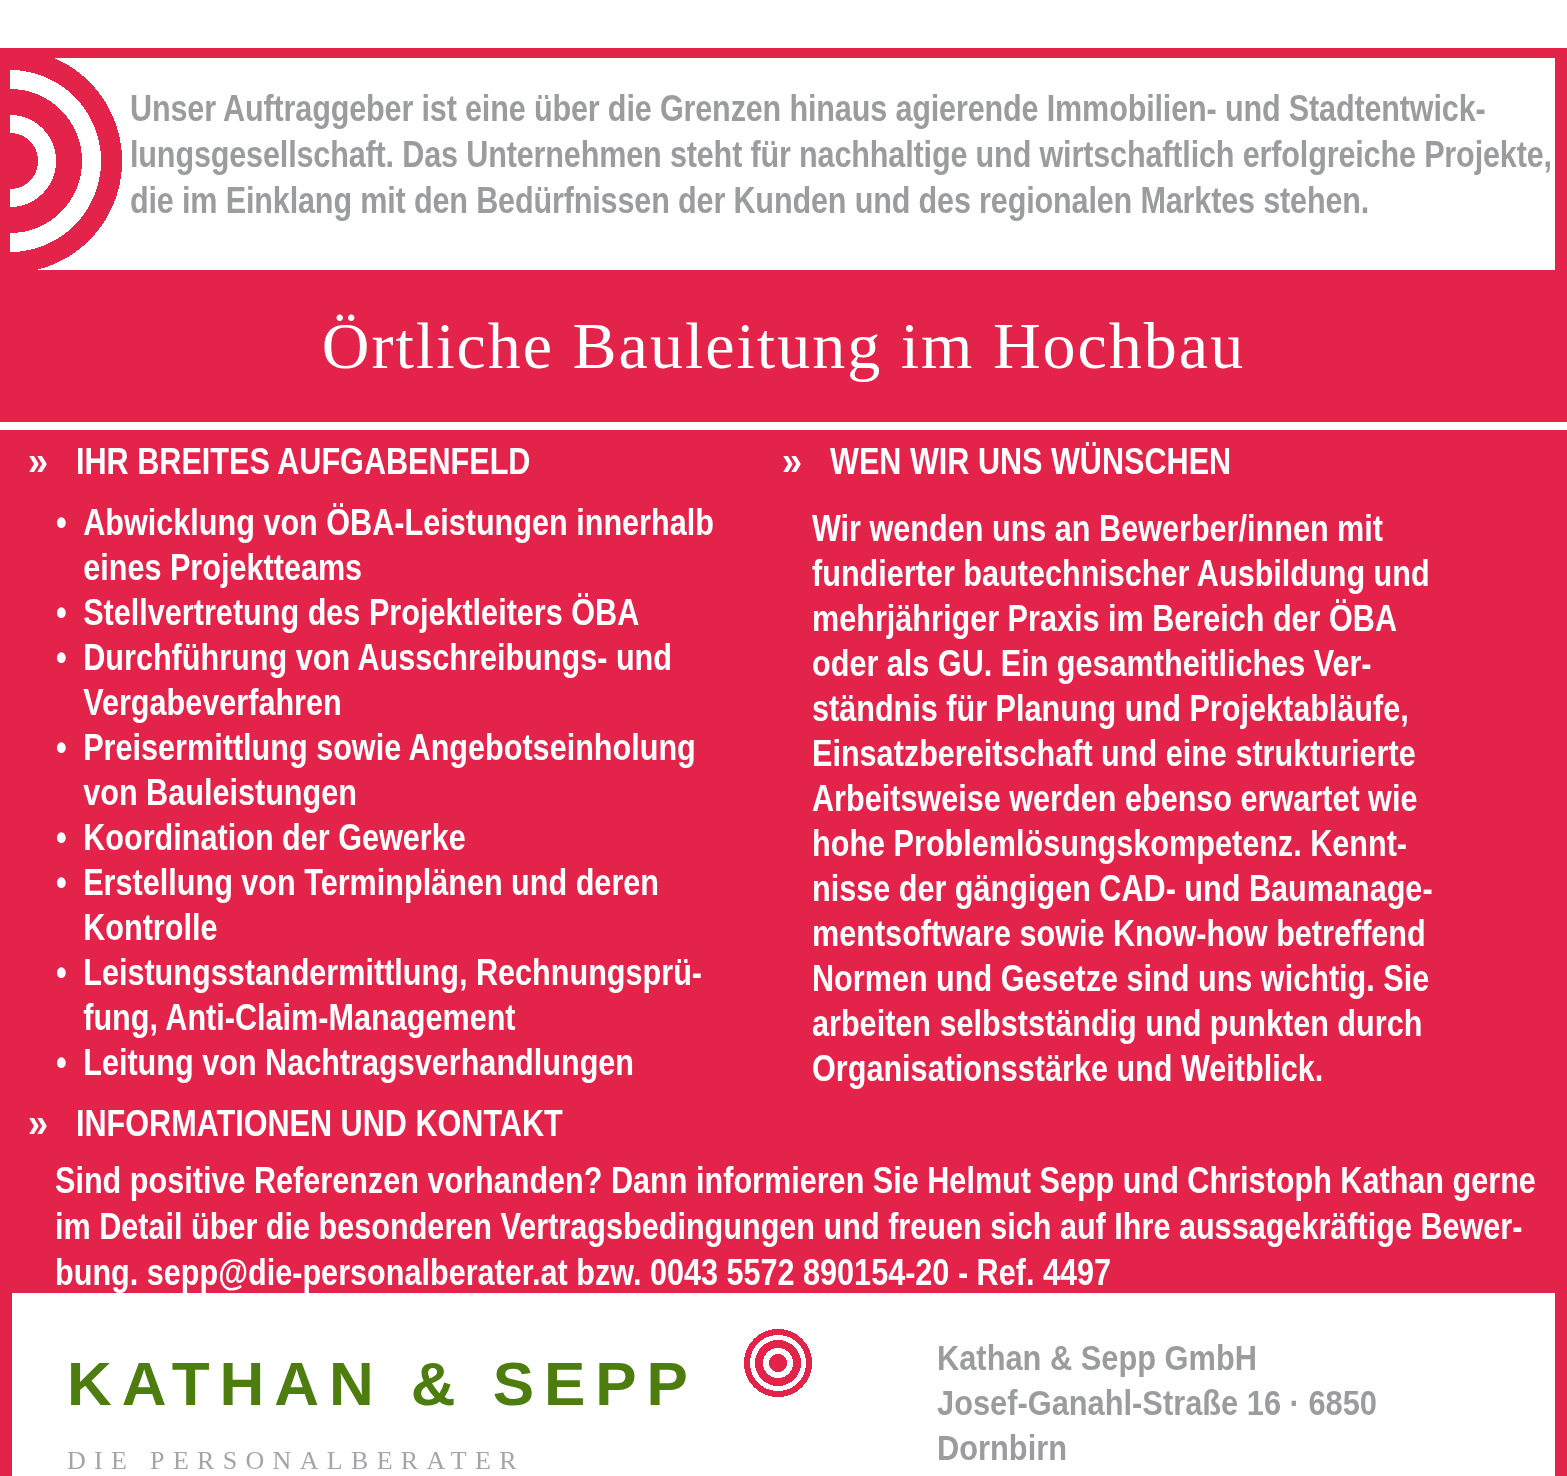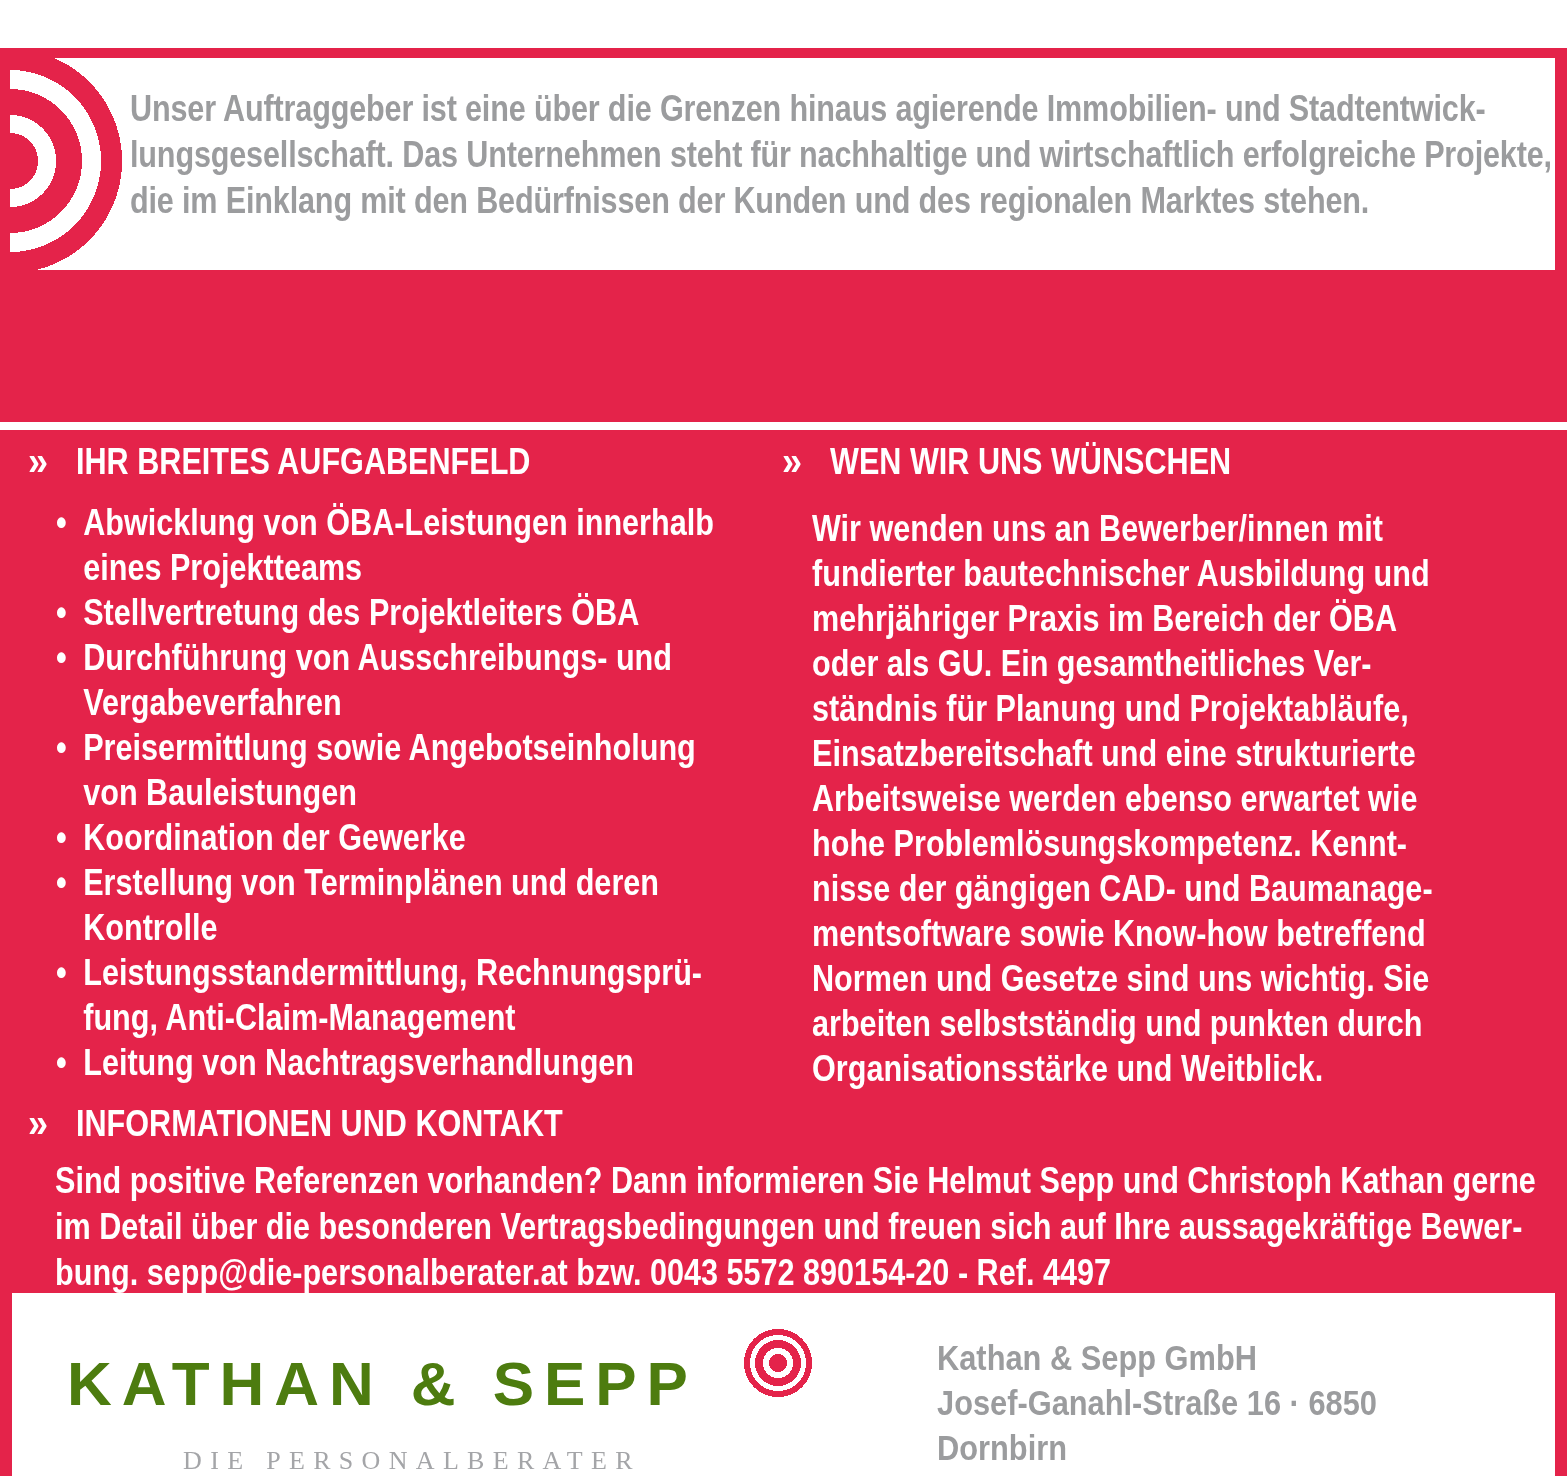"Örtliche Bauleitung im Hochbau" div.title-banner { html: none -> <div> <h1>Örtliche Bauleitung im Hochbau</h1> </div> }
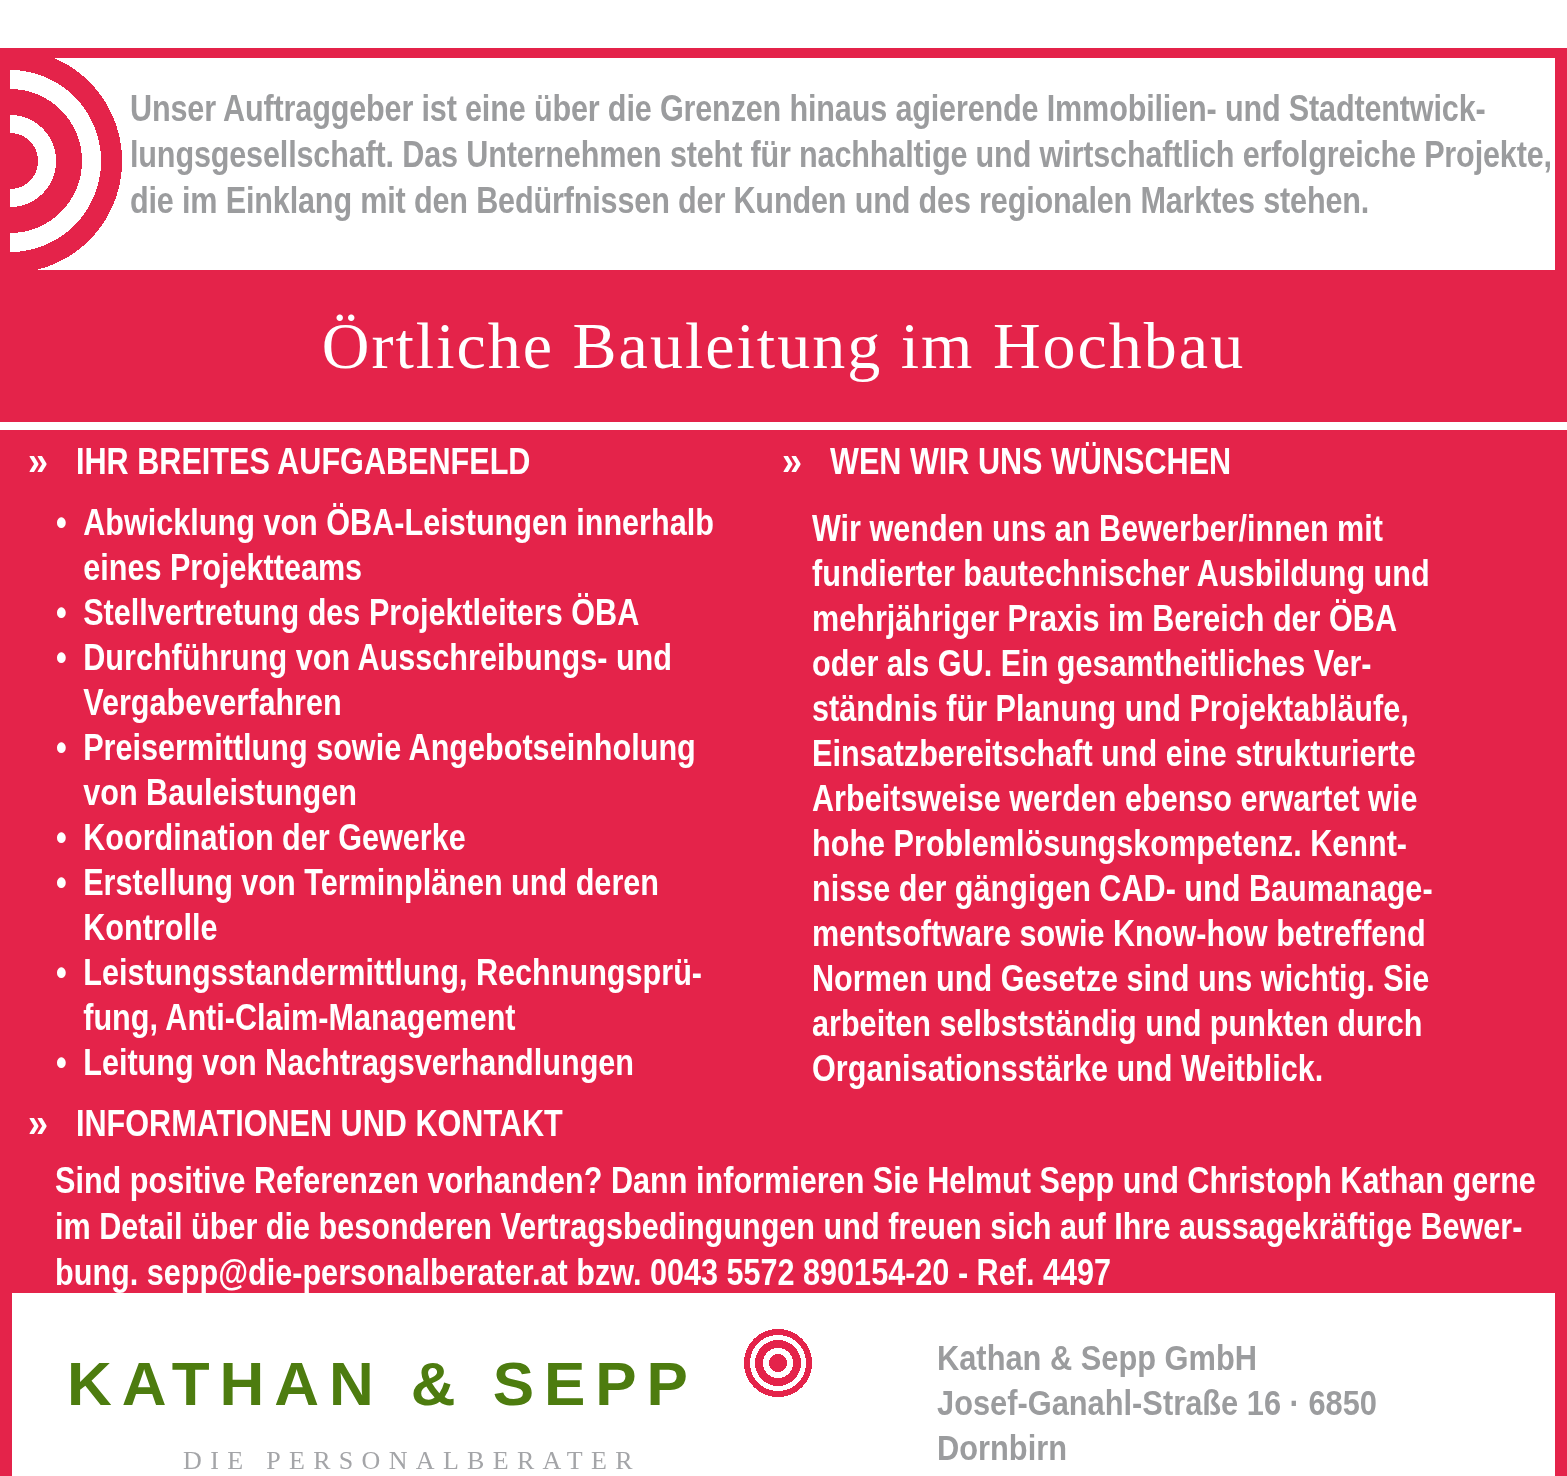"DIE PERSONALBERATER" .tagline { text-align: center -> left }
